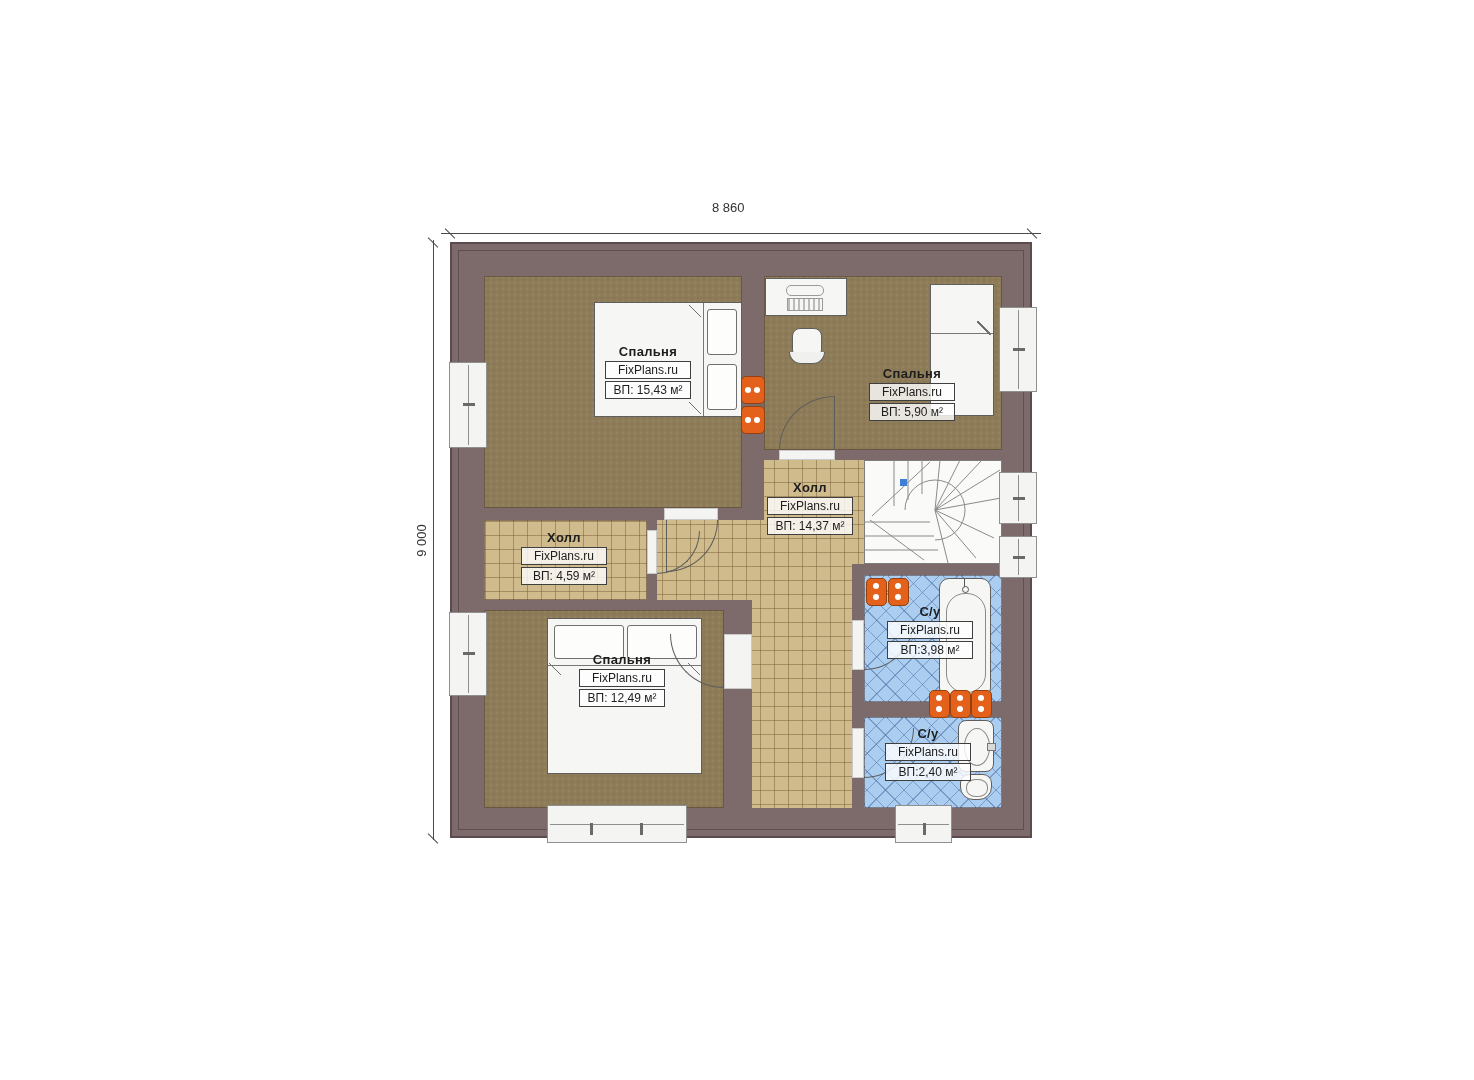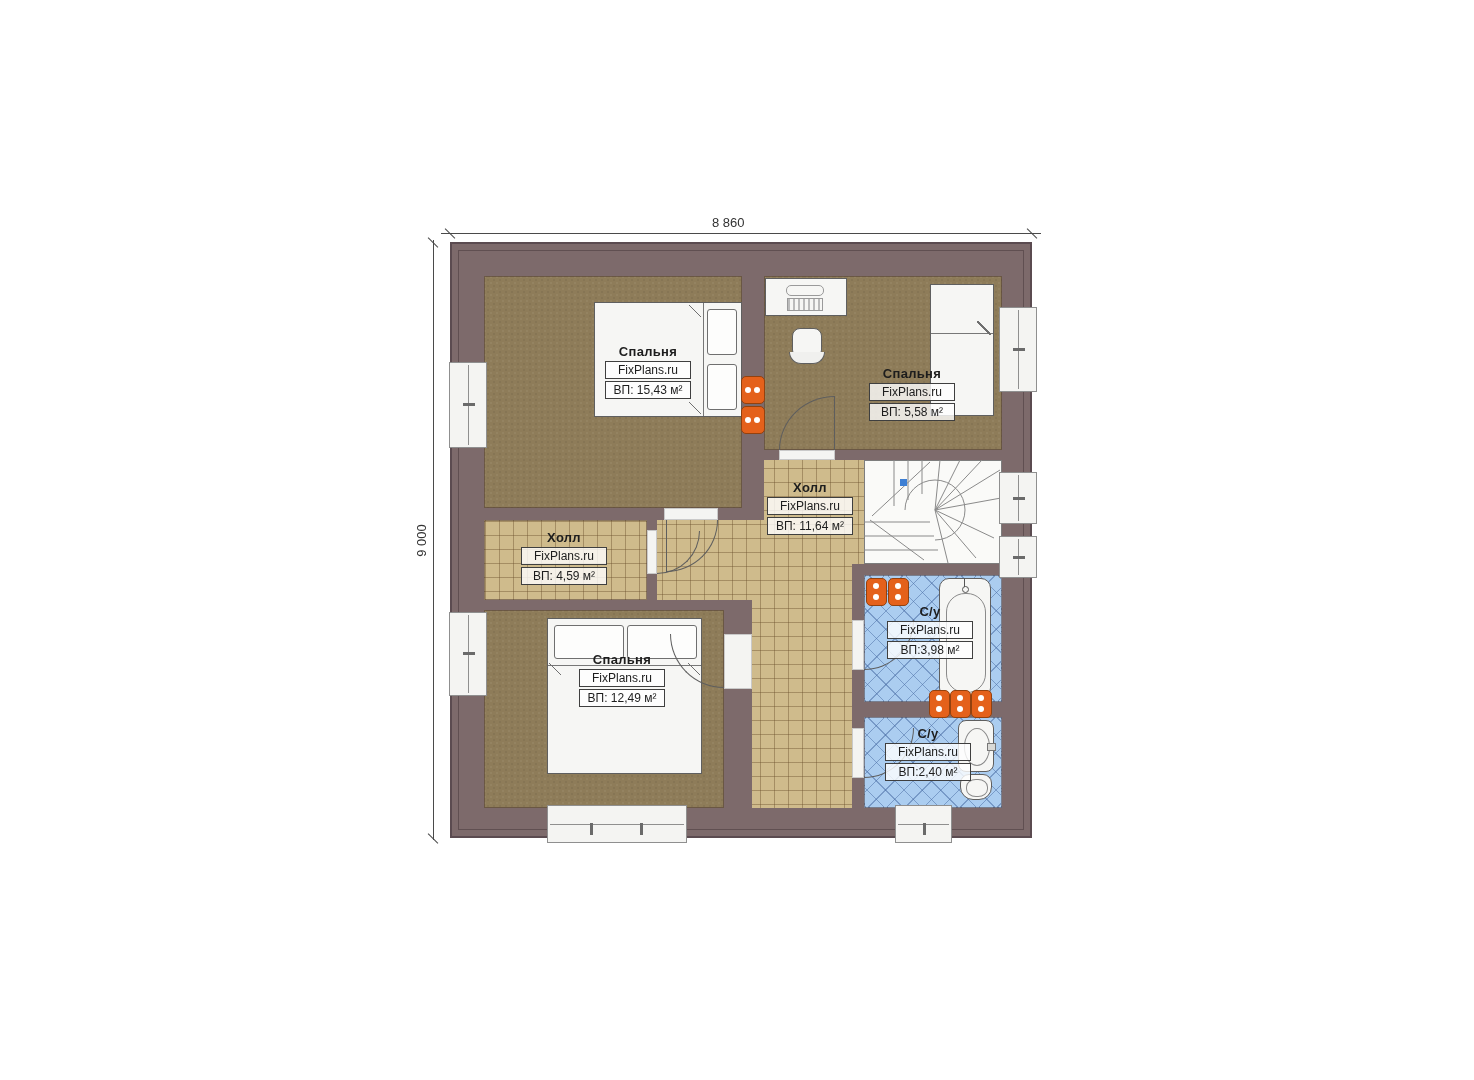"8 860" div.dim-text { top: 215px -> 200px }
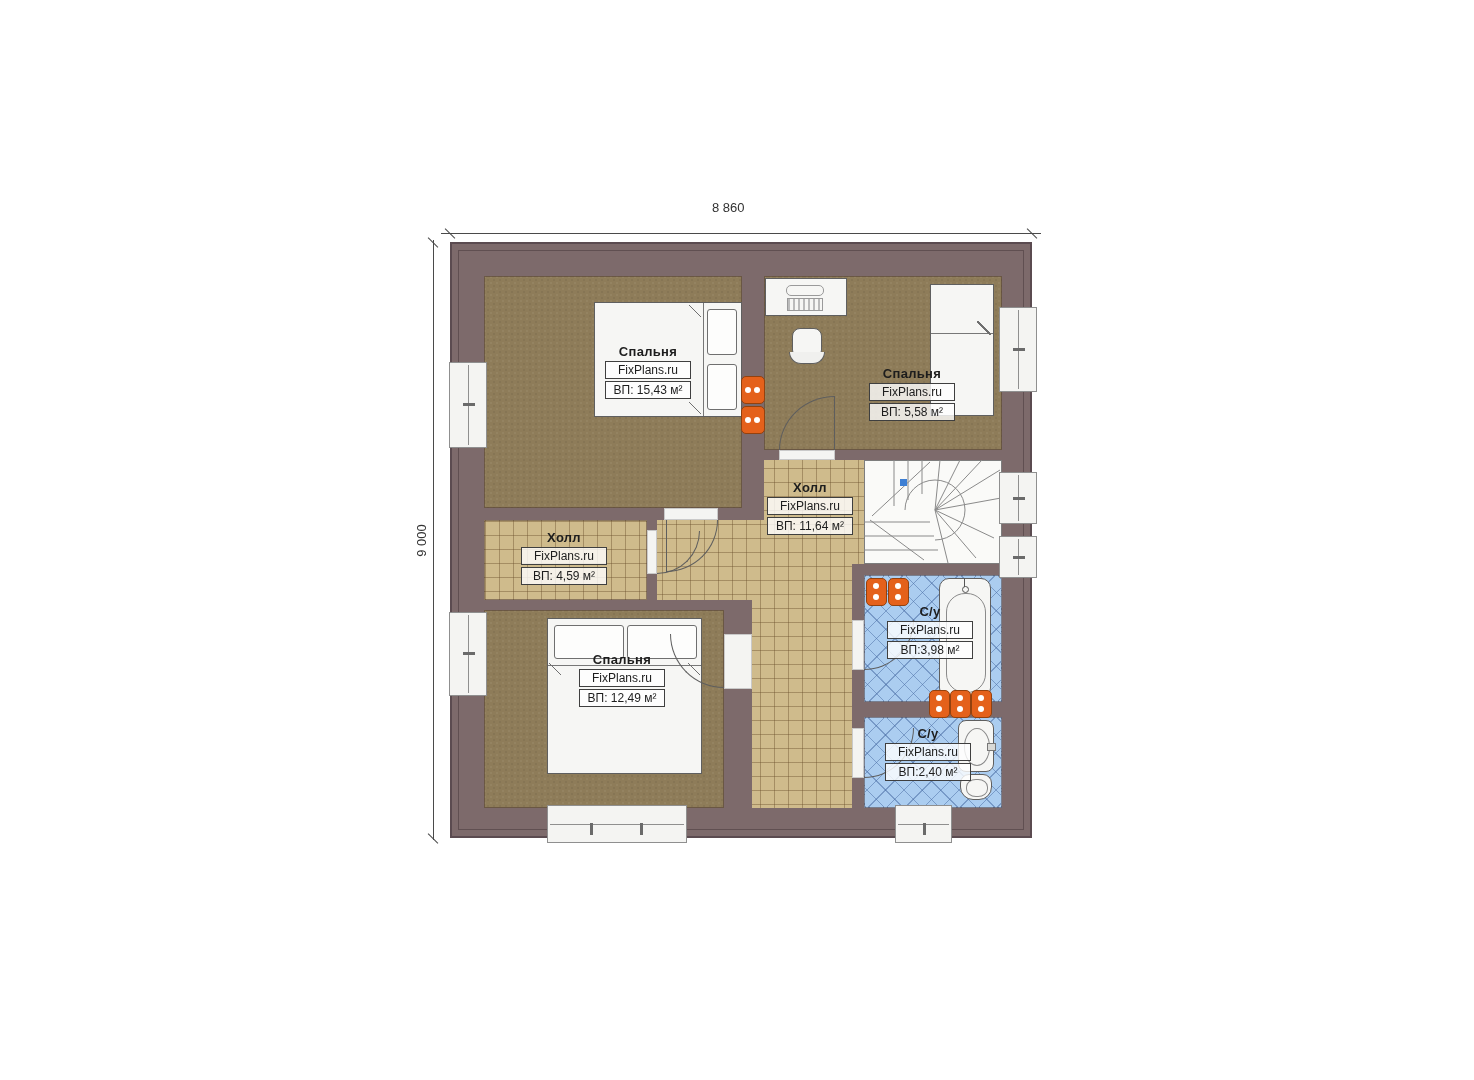"ВП: 5,58 м²" div.rbox { text: 5,58 -> 5,90 }
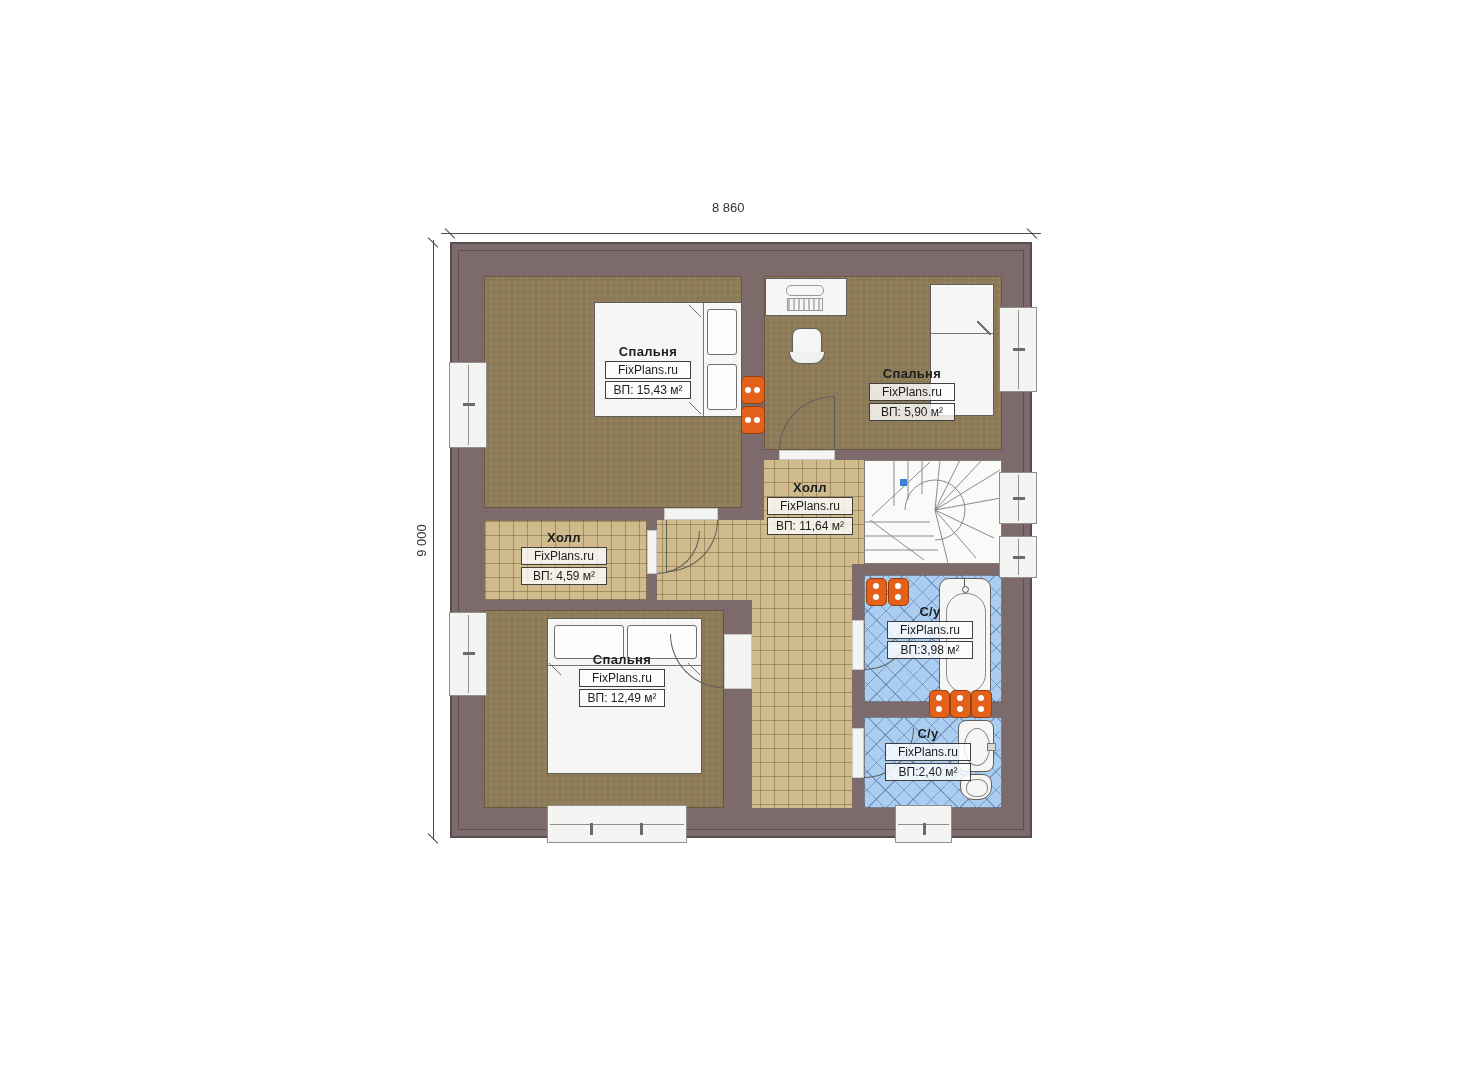"ВП: 11,64 м²" div.rbox { text: 11,64 -> 14,37 }
